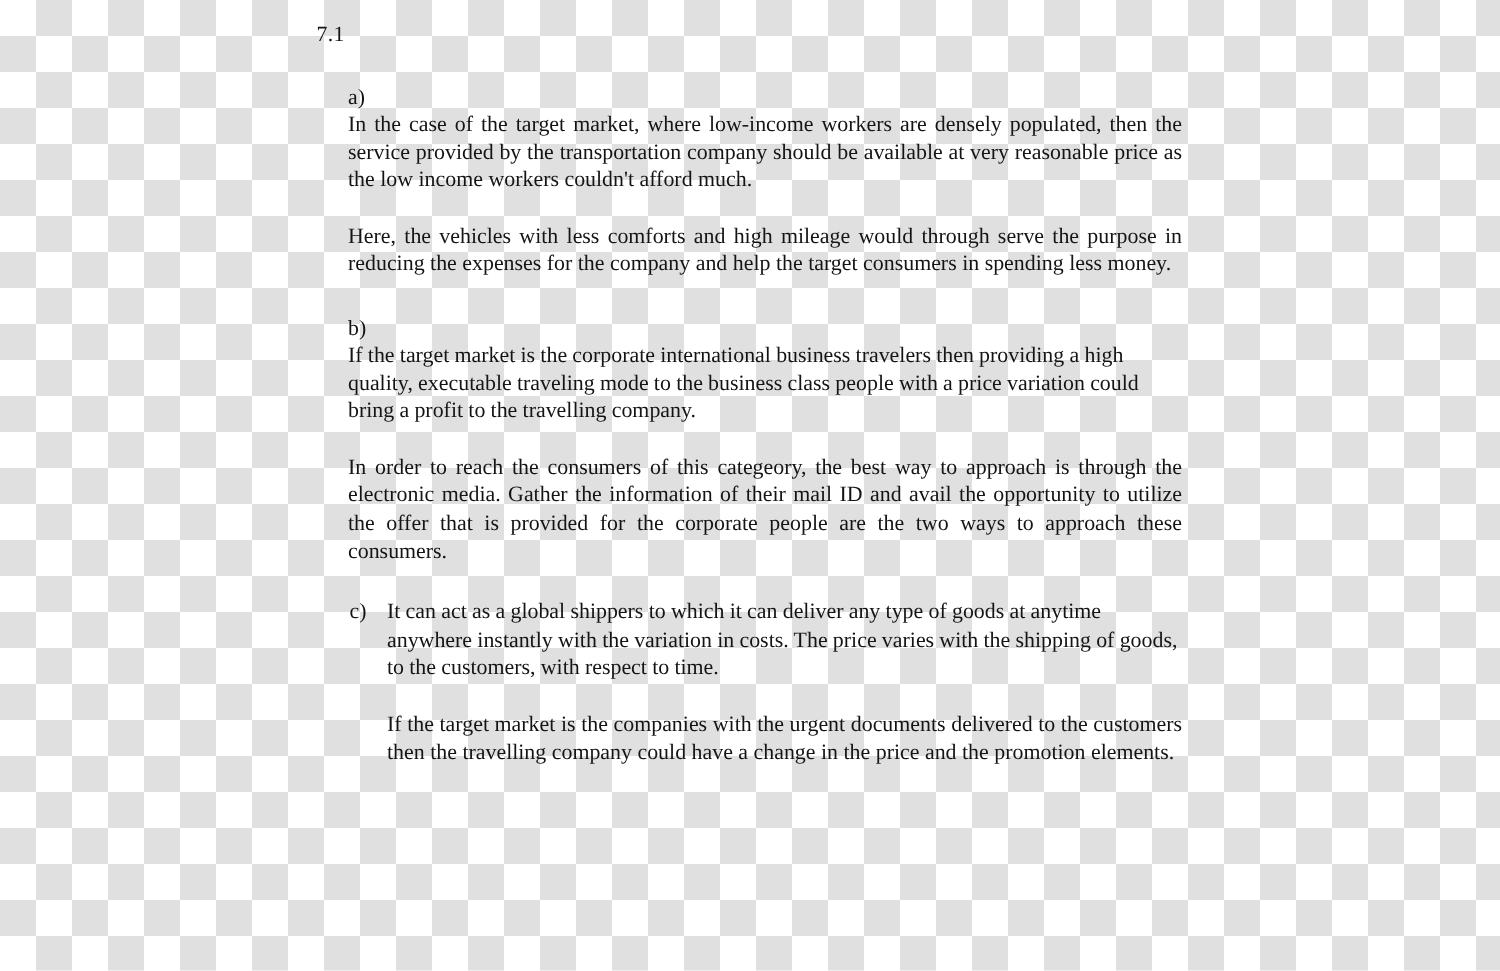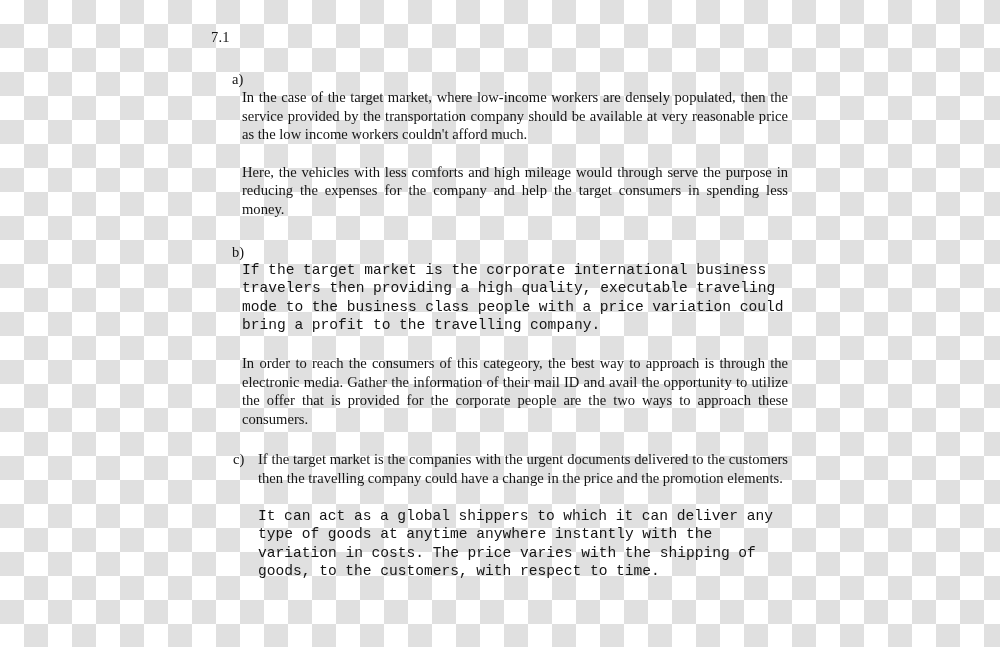"7.1" .doc-body { top: 28px -> 14px }
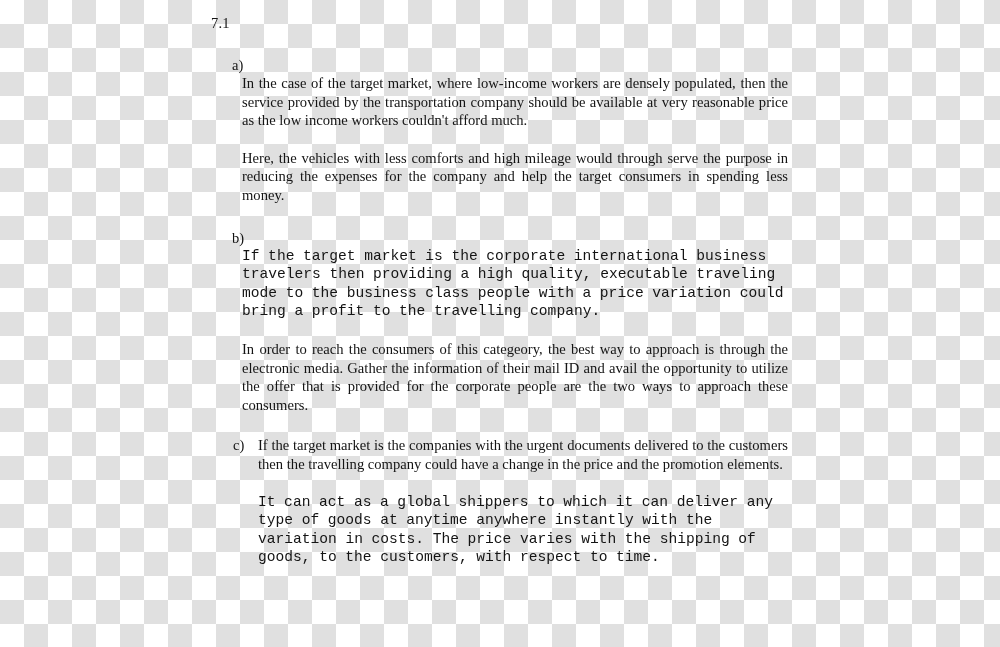"In the case of the" .item-stacked .item-body { margin-left: 31px -> 21px }
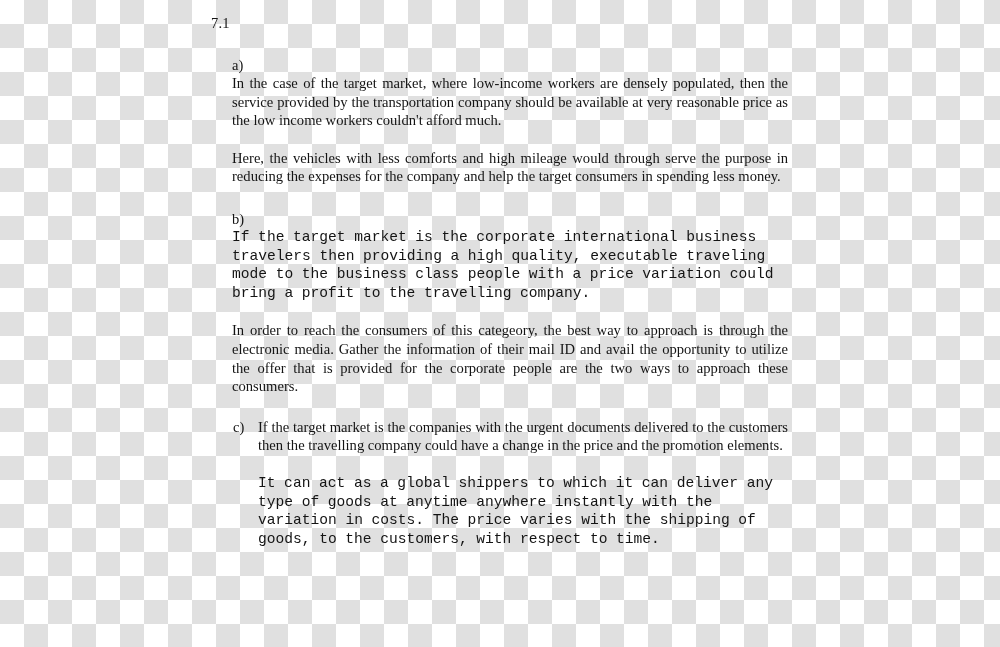"If the target market is the corporate" .para.tight { font-family: Liberation Mono, monospace -> none }
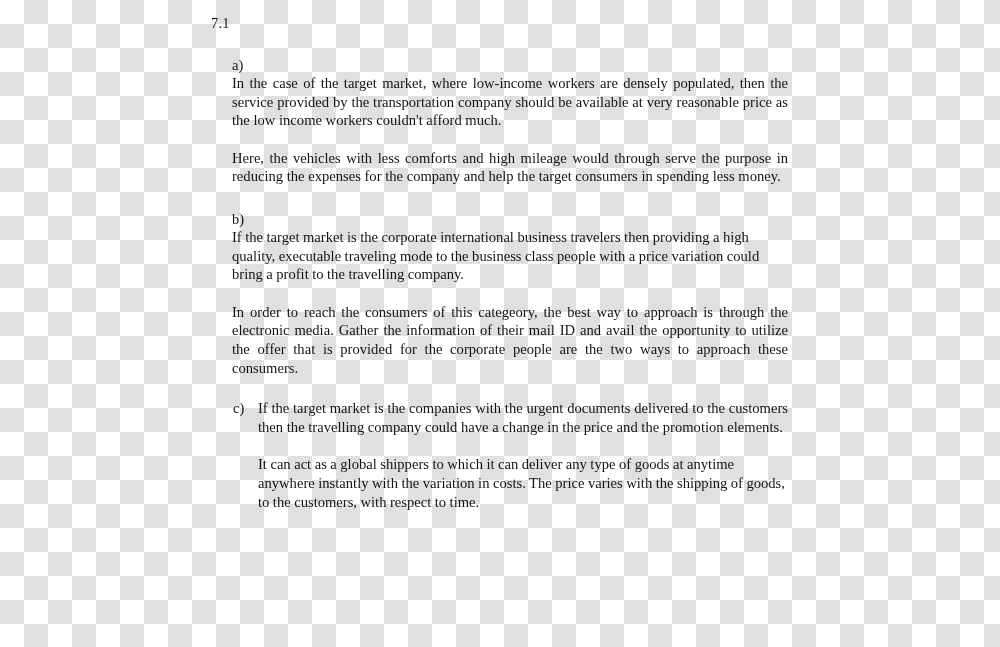"If the target market is the companies" p.para { order: before "It can act as a" -> after "It can act as a" }
